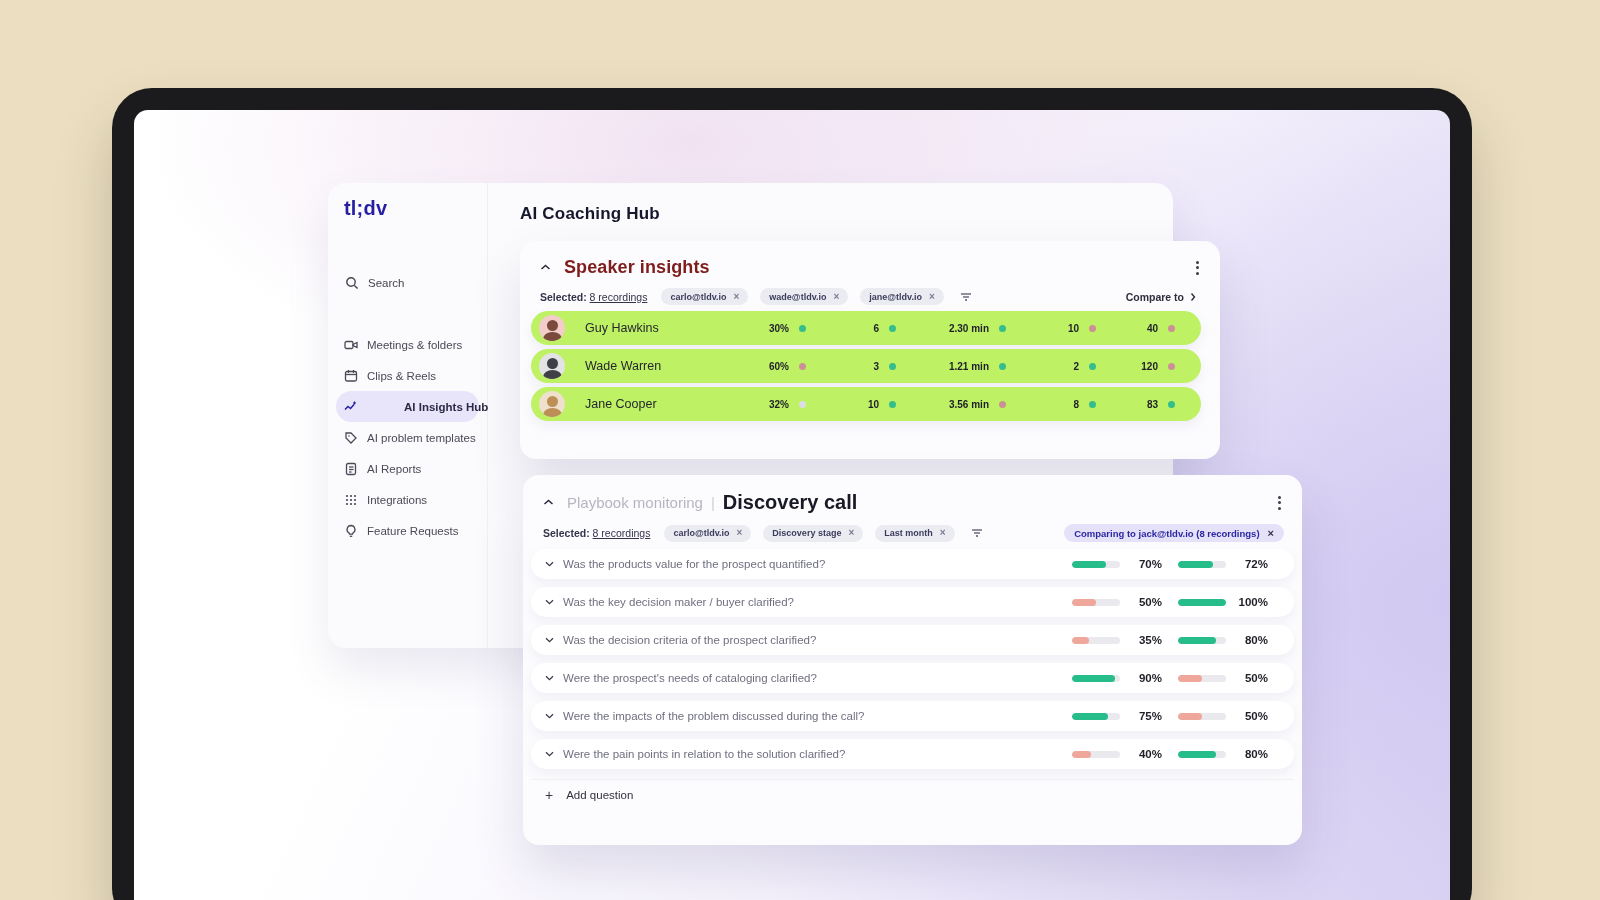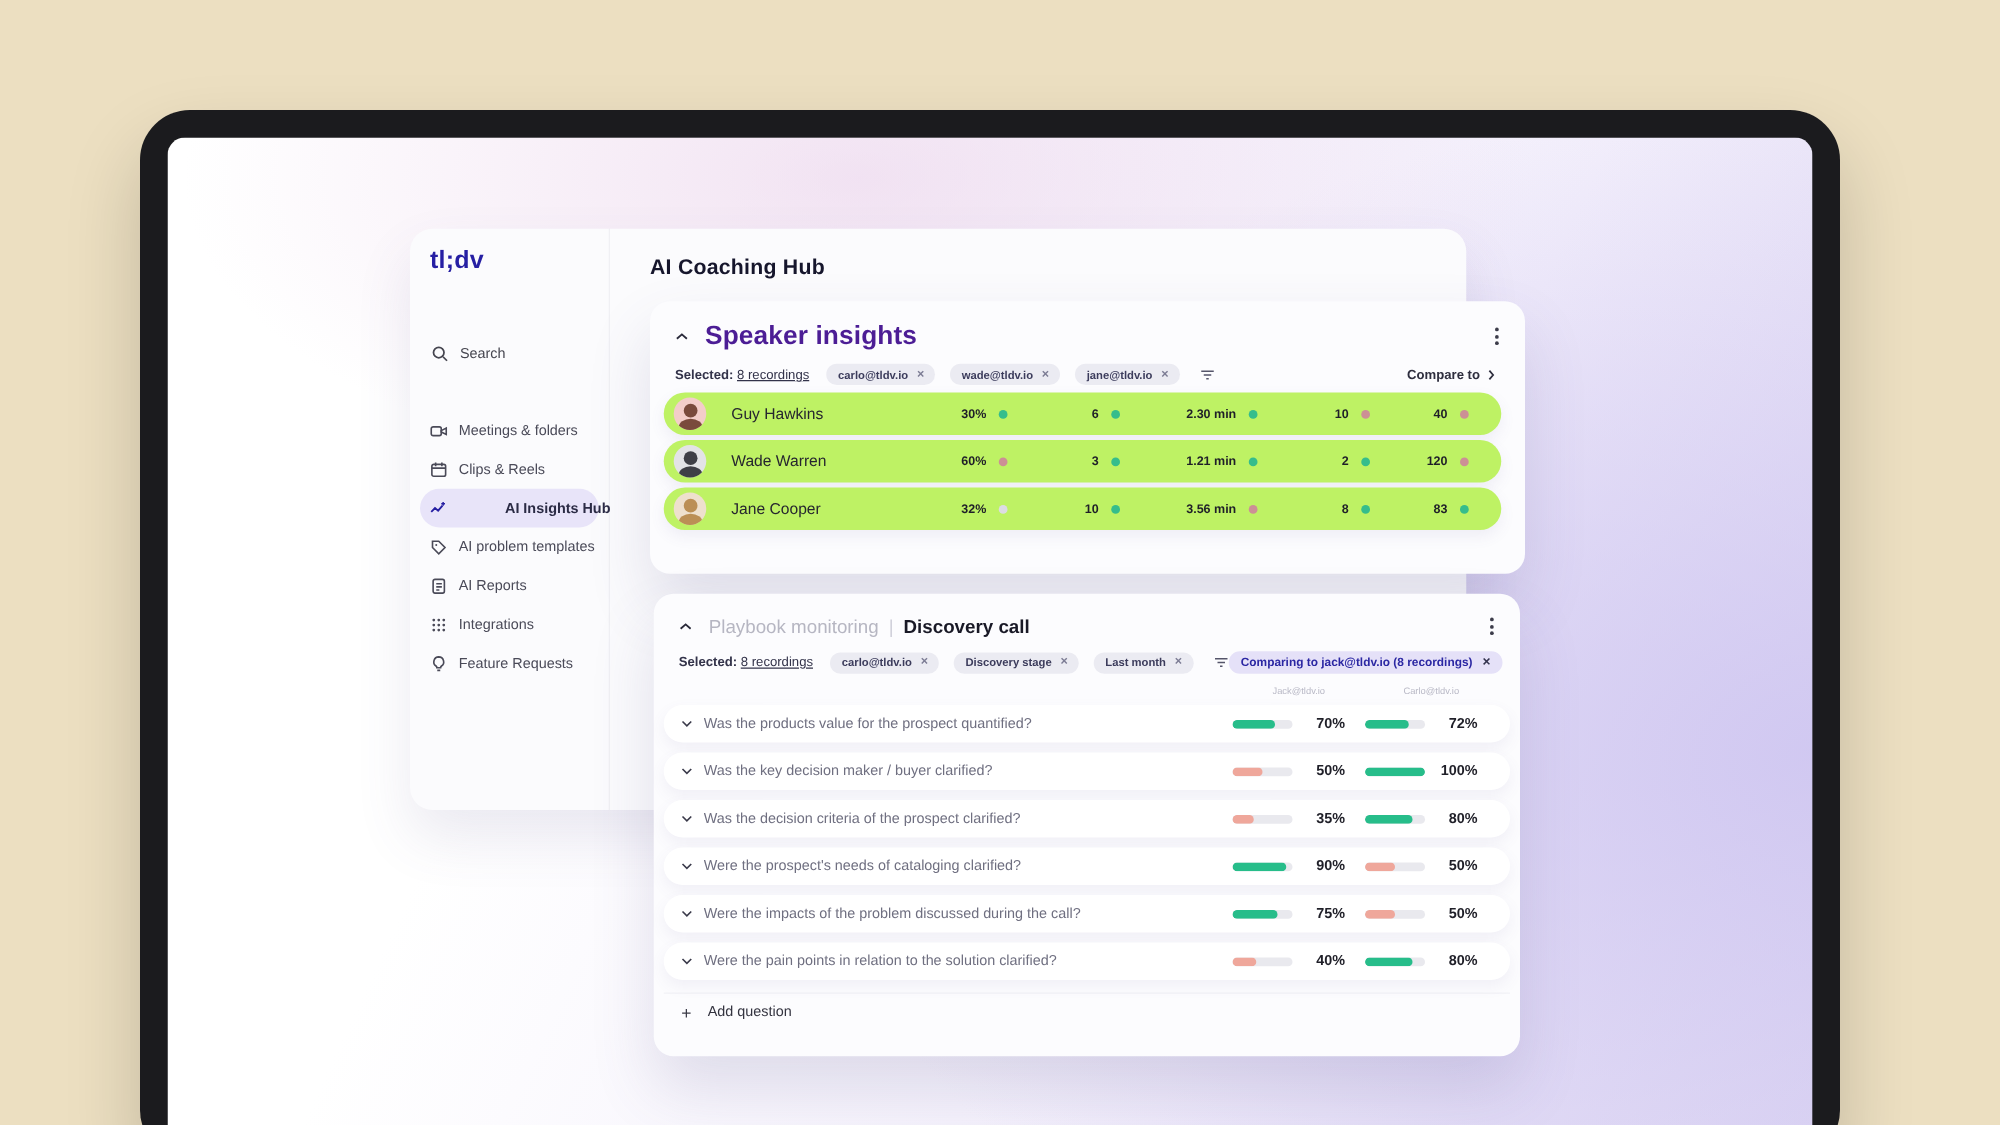"Speaker insights" .p-title { color: #4c1d95 -> #7f1d1d; font-size: 21px -> 18px }
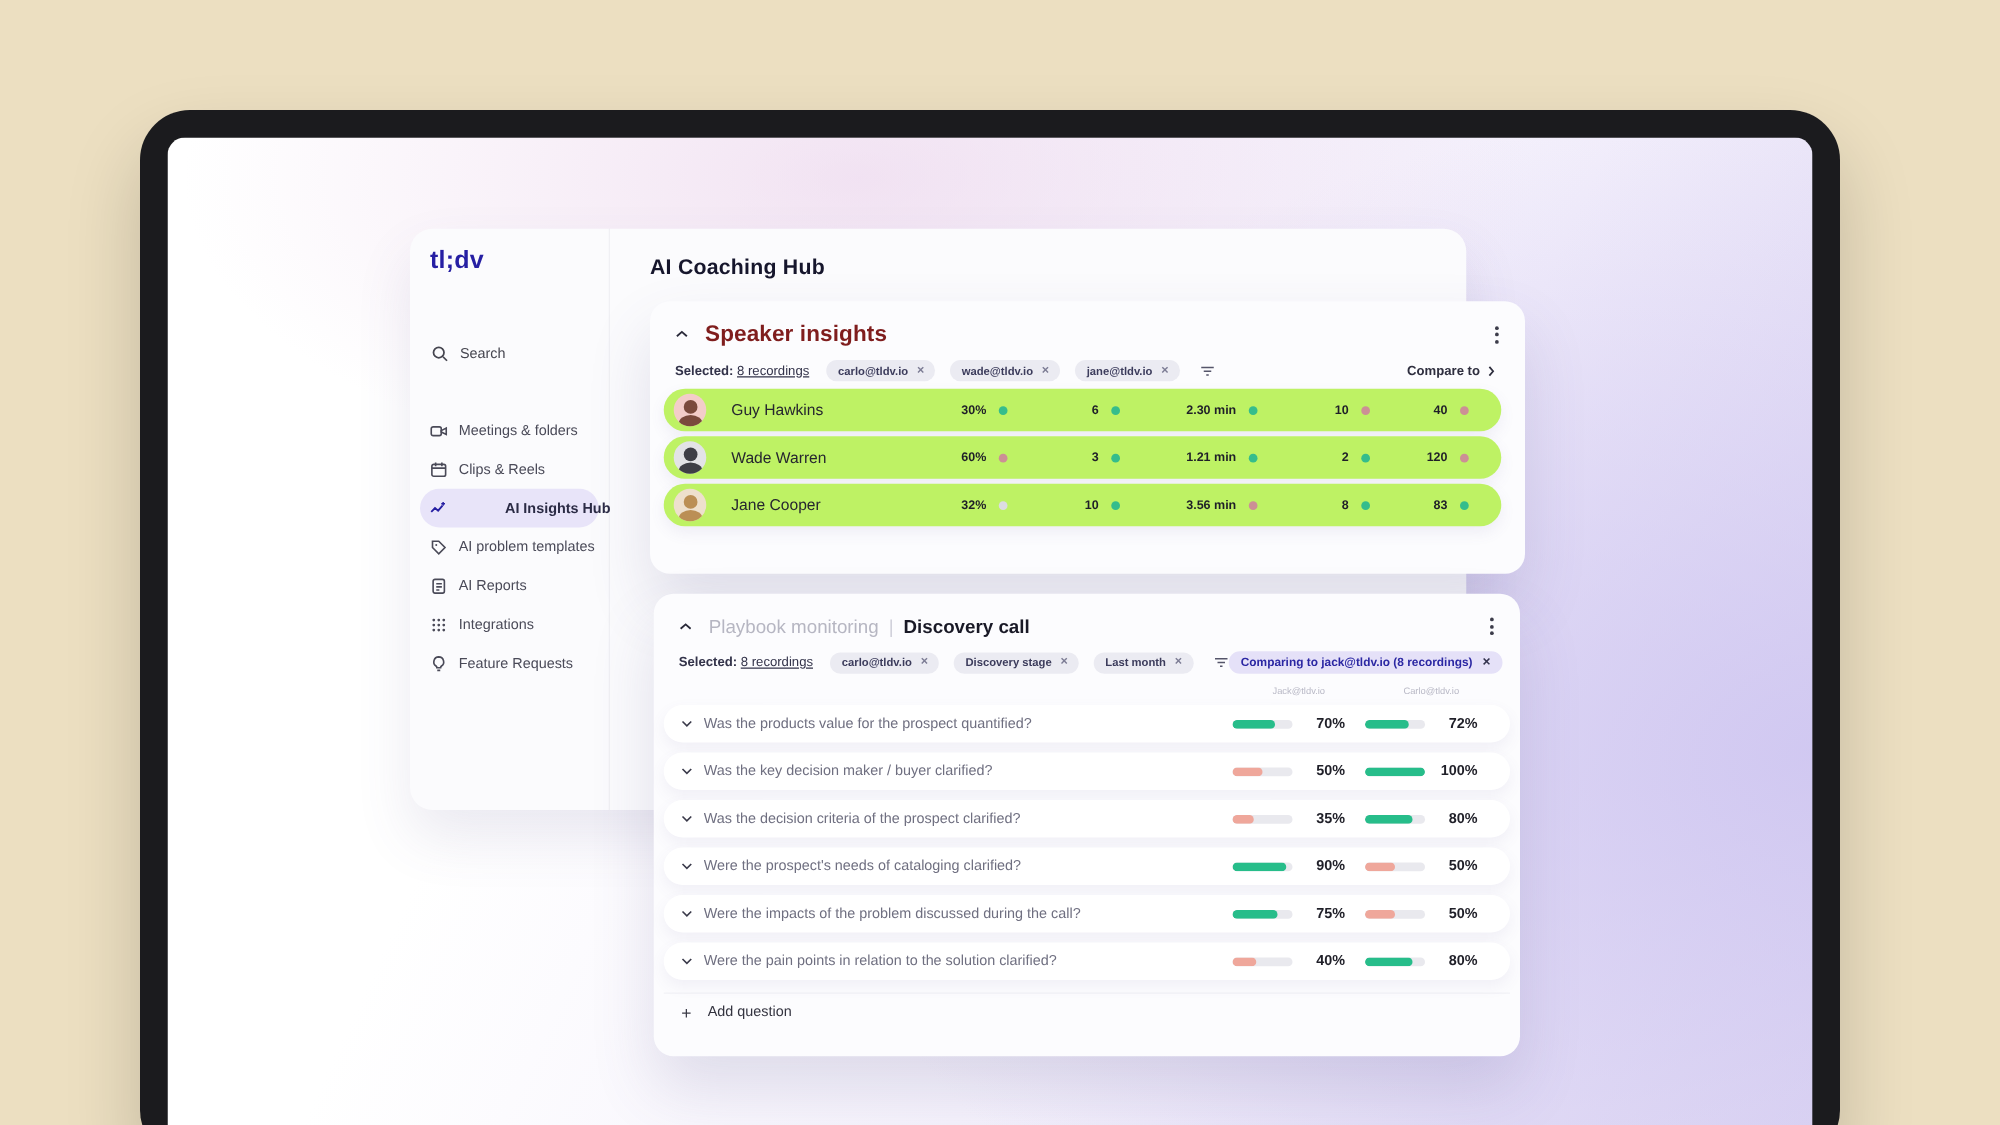"Playbook monitoring" .panel2 { width: 693px -> 779px }
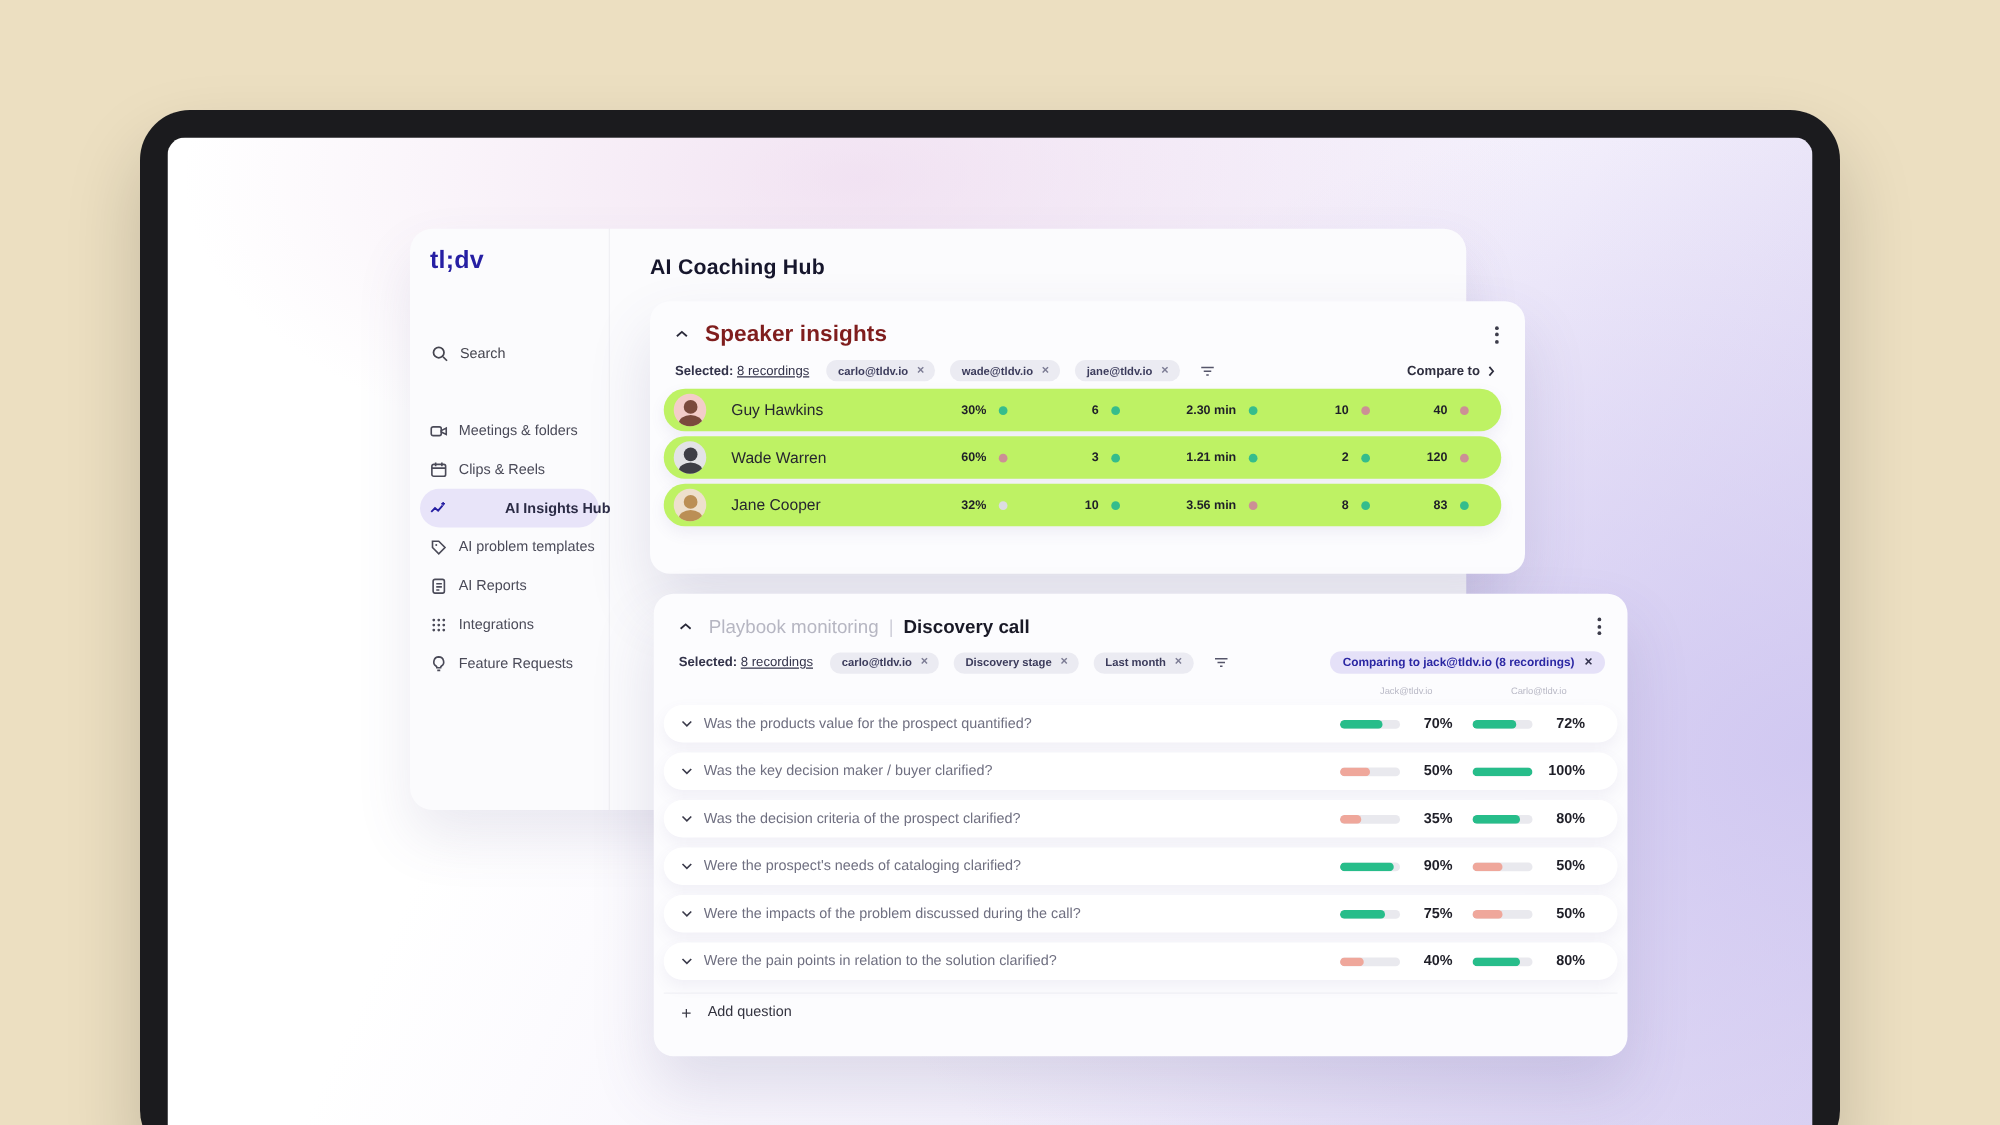"Discovery call" .p-title-dark { font-size: 15px -> 20px }
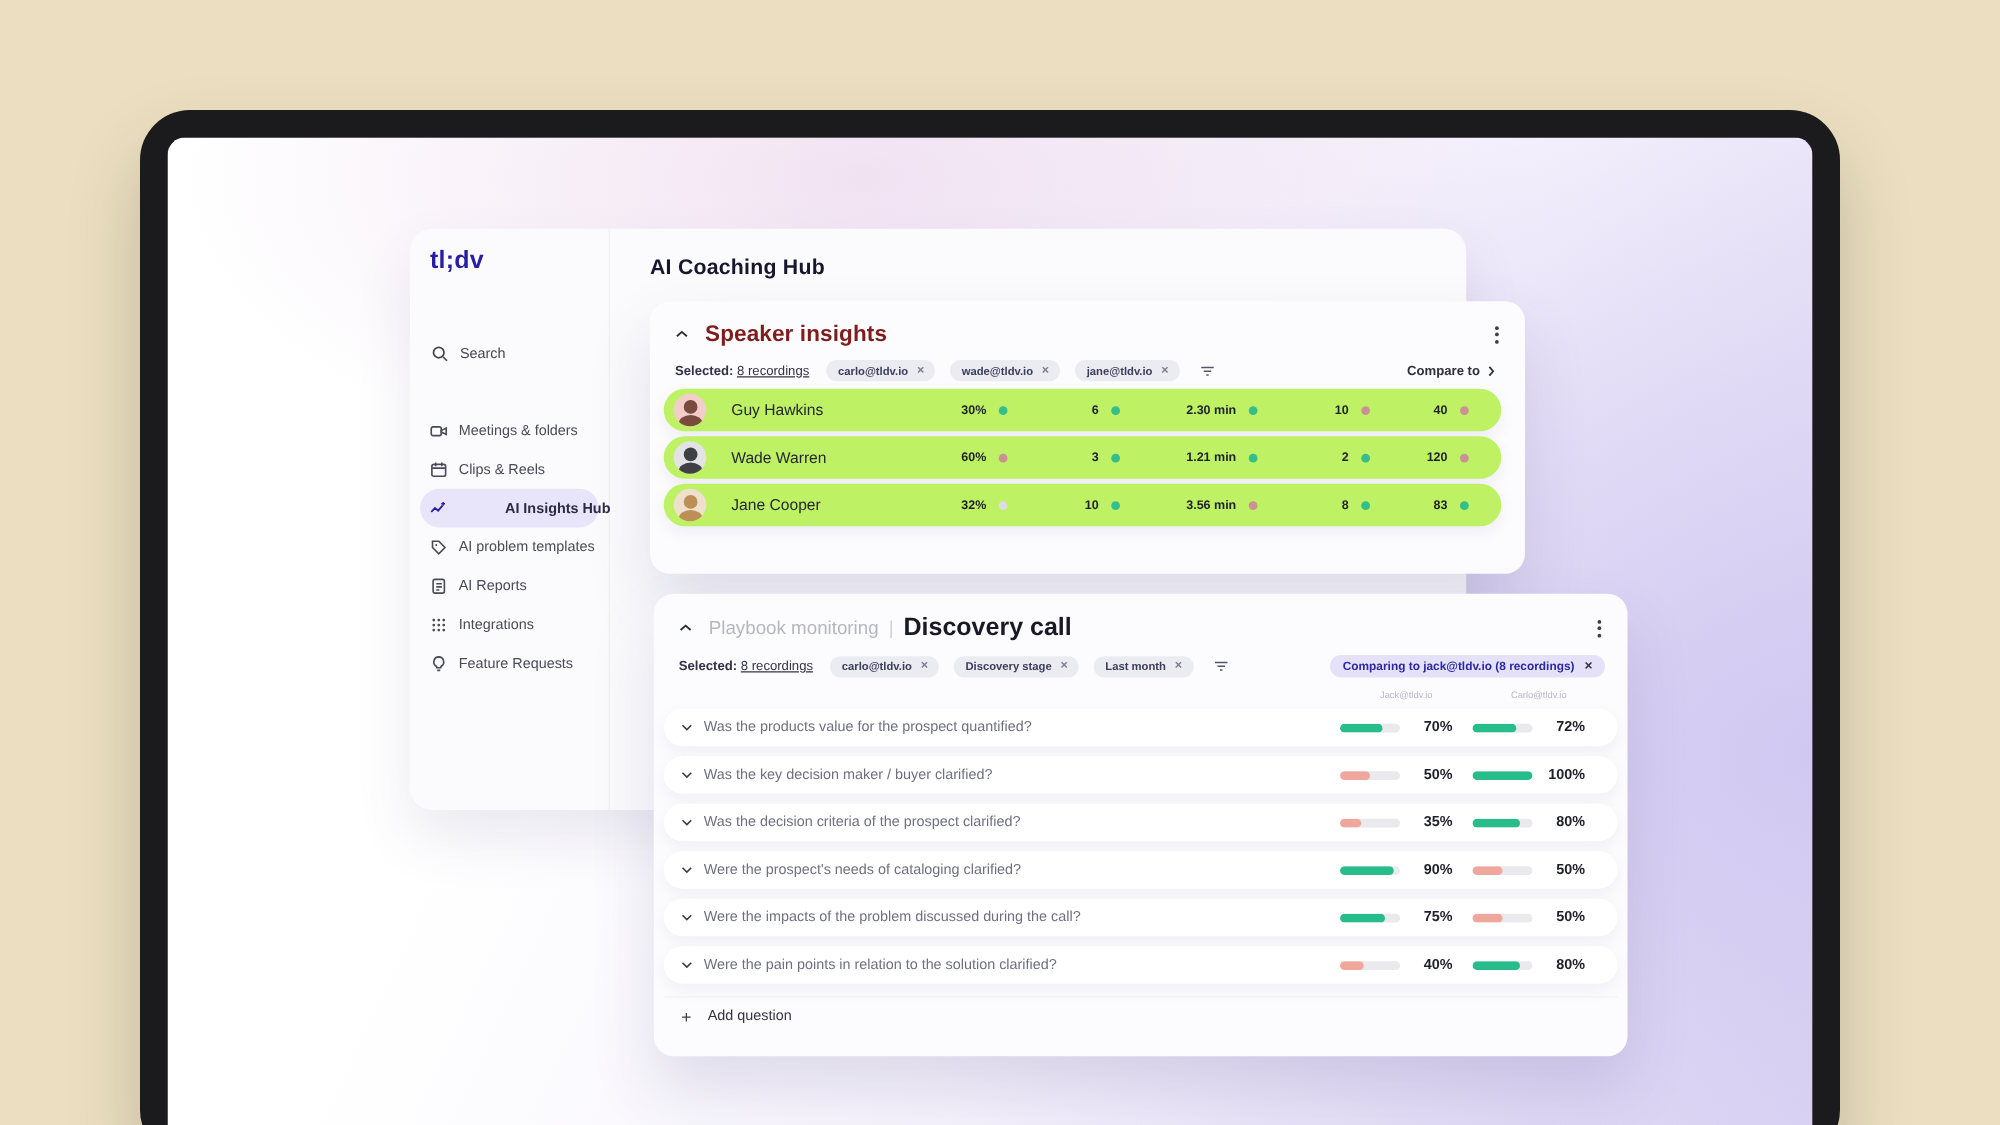"Jack@tldv.io" div.qcols { html: <div> <span></span> <span>Jack@tldv.io</span> <span>Carlo@tldv.io</span> </div> -> none }
